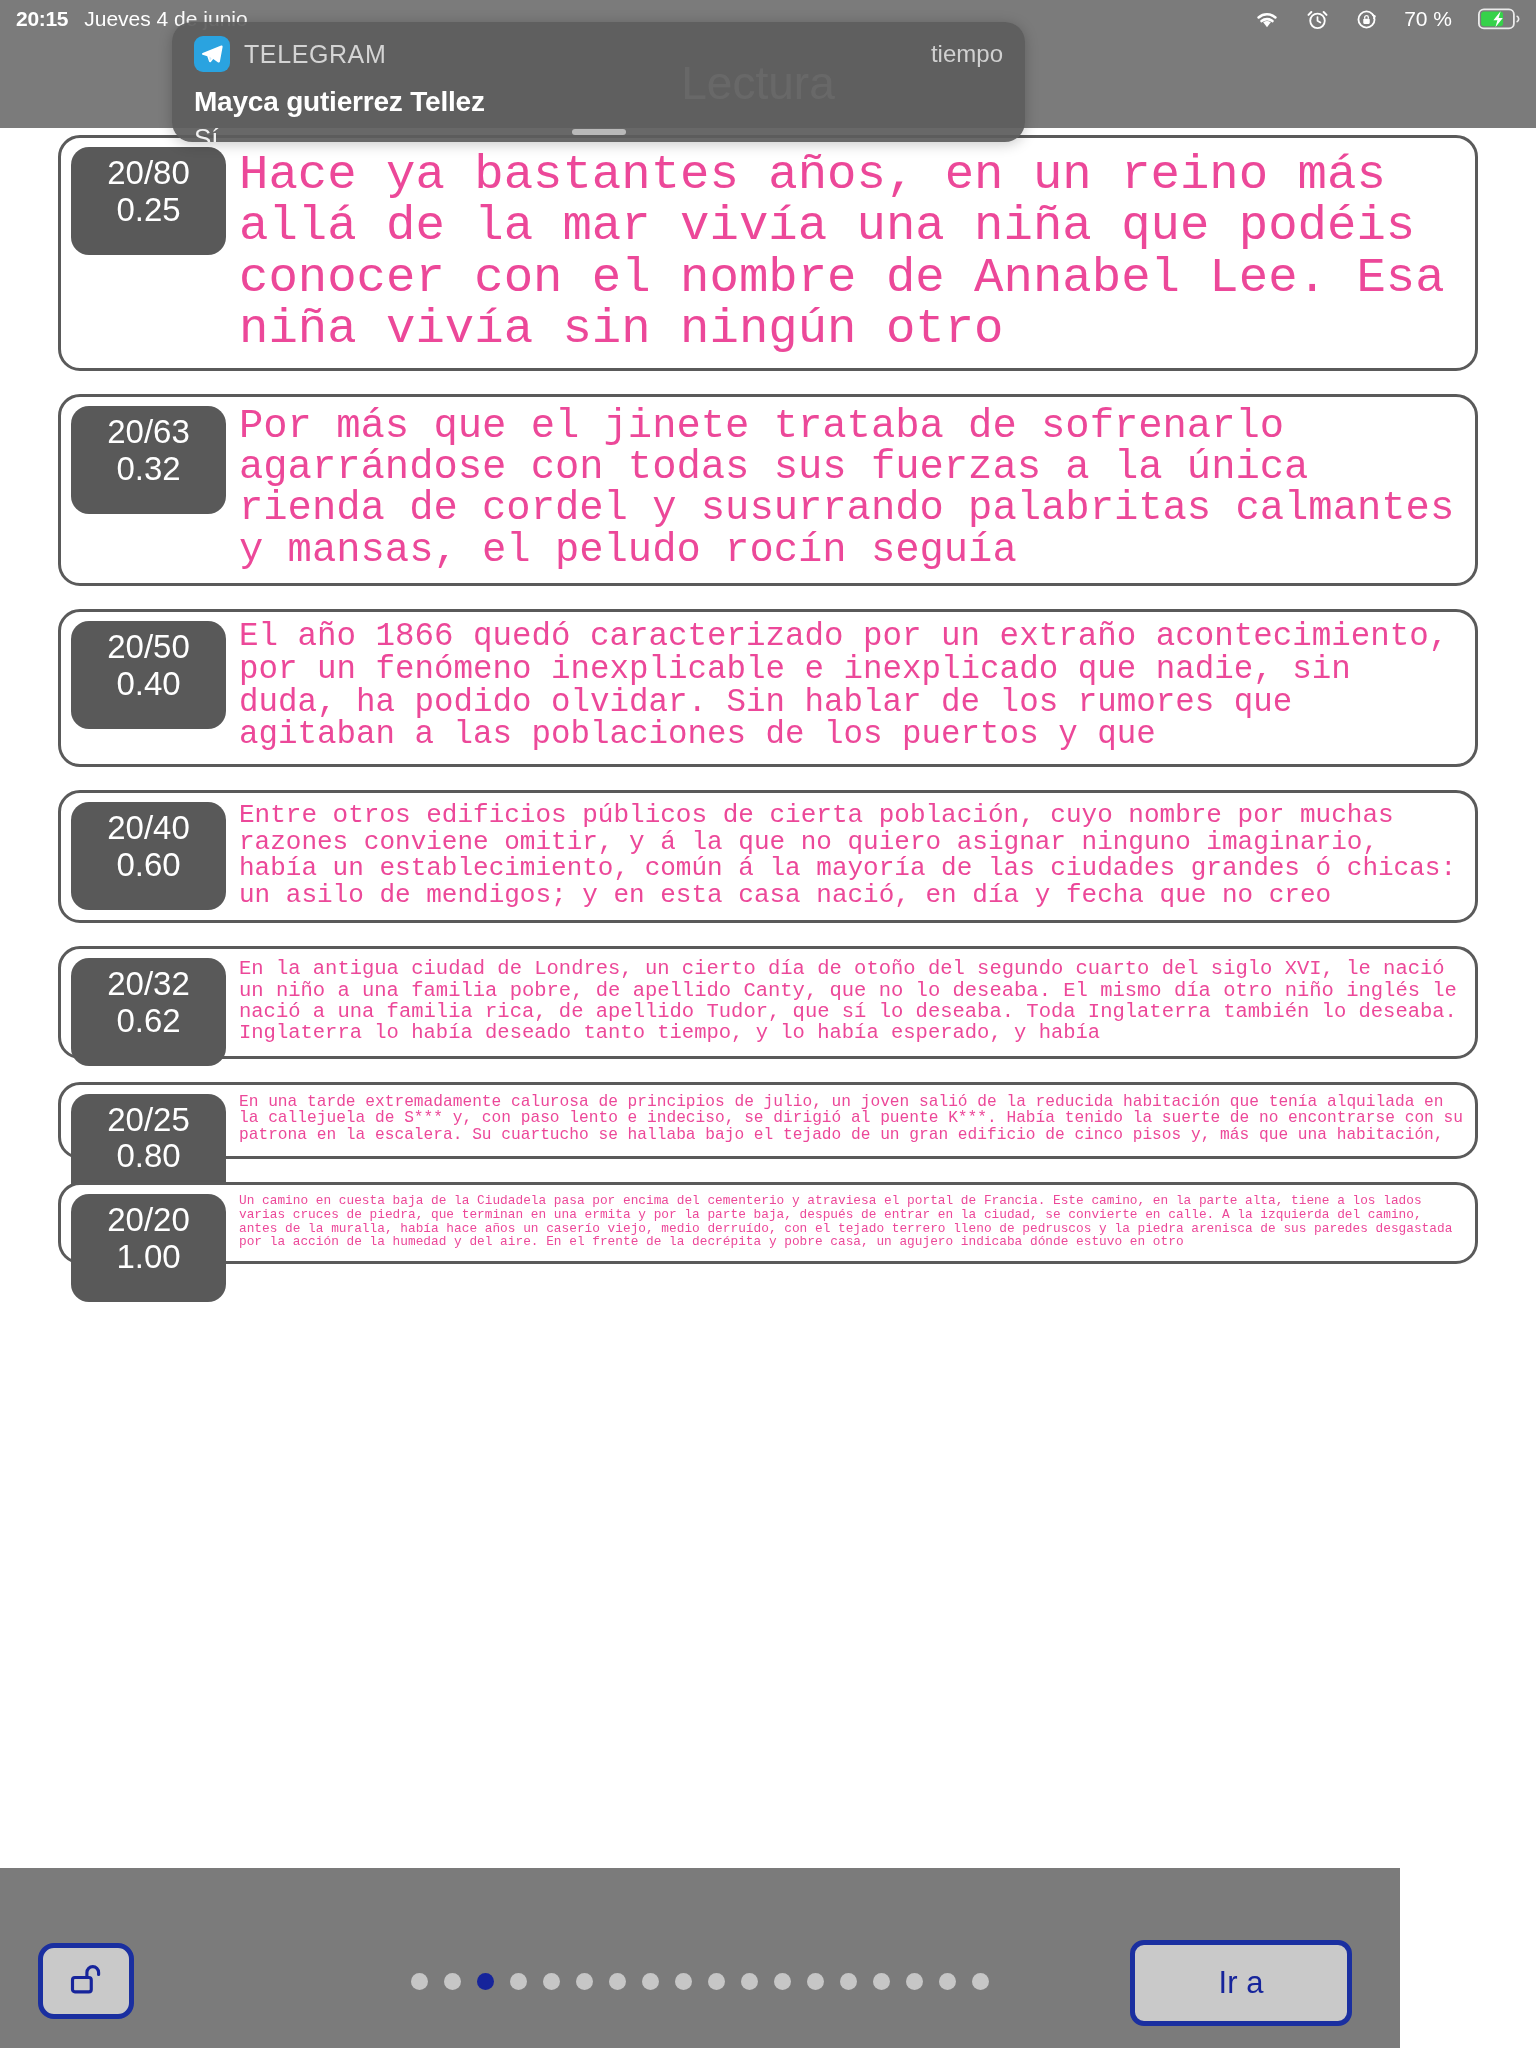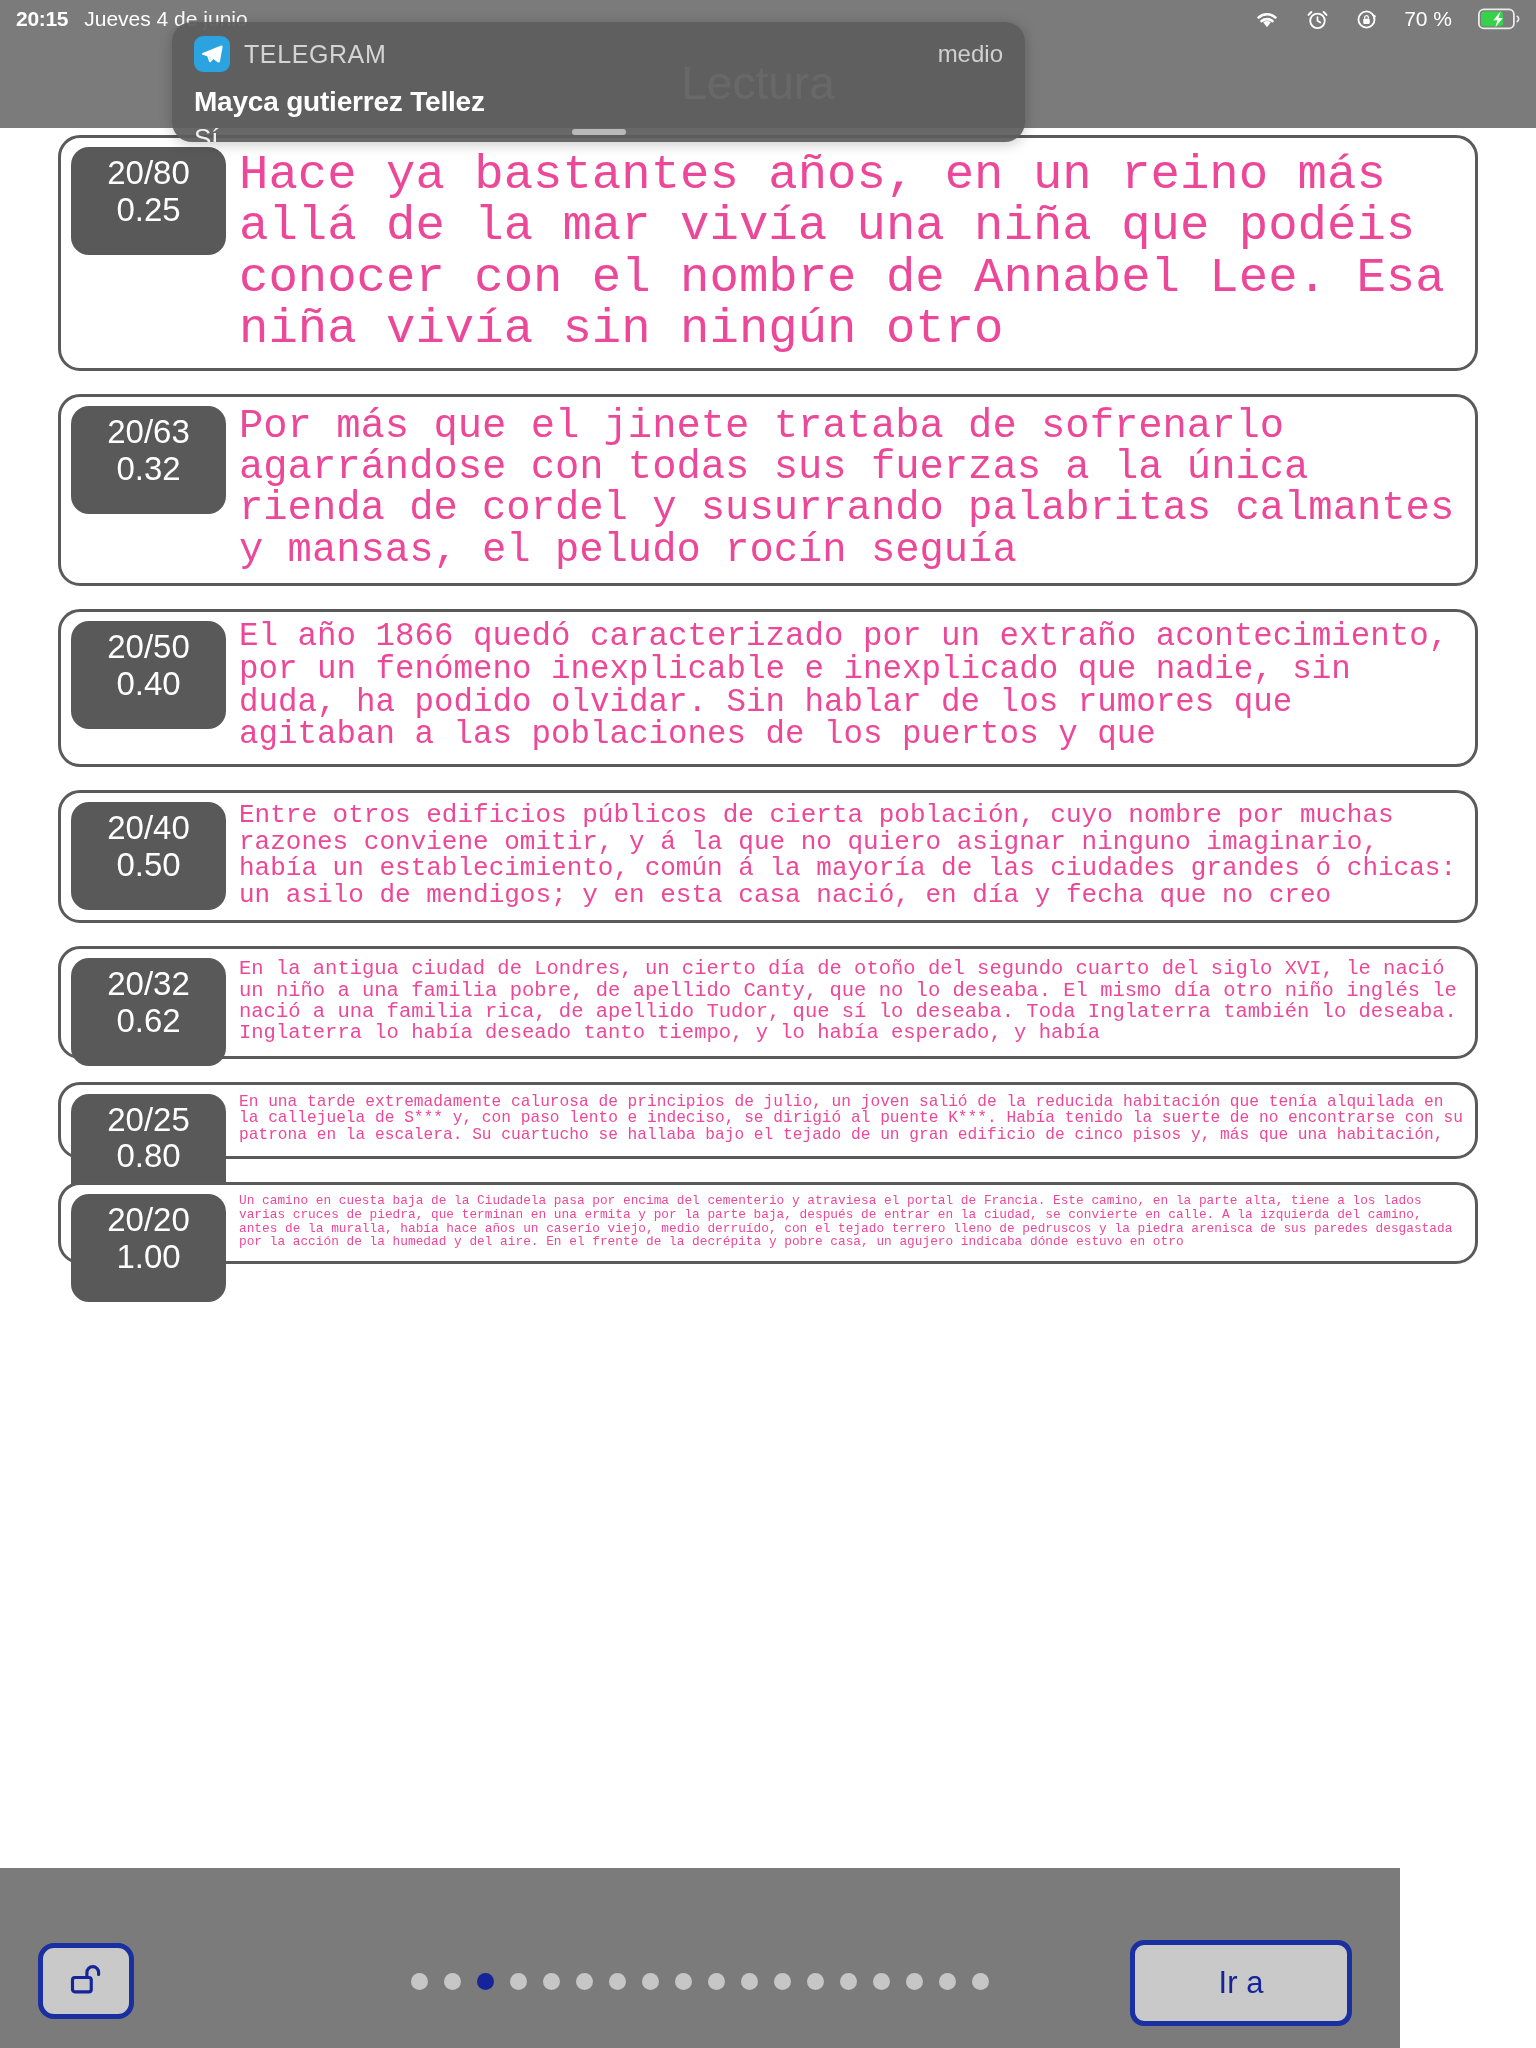"medio" span.notif-time { text: medio -> tiempo }
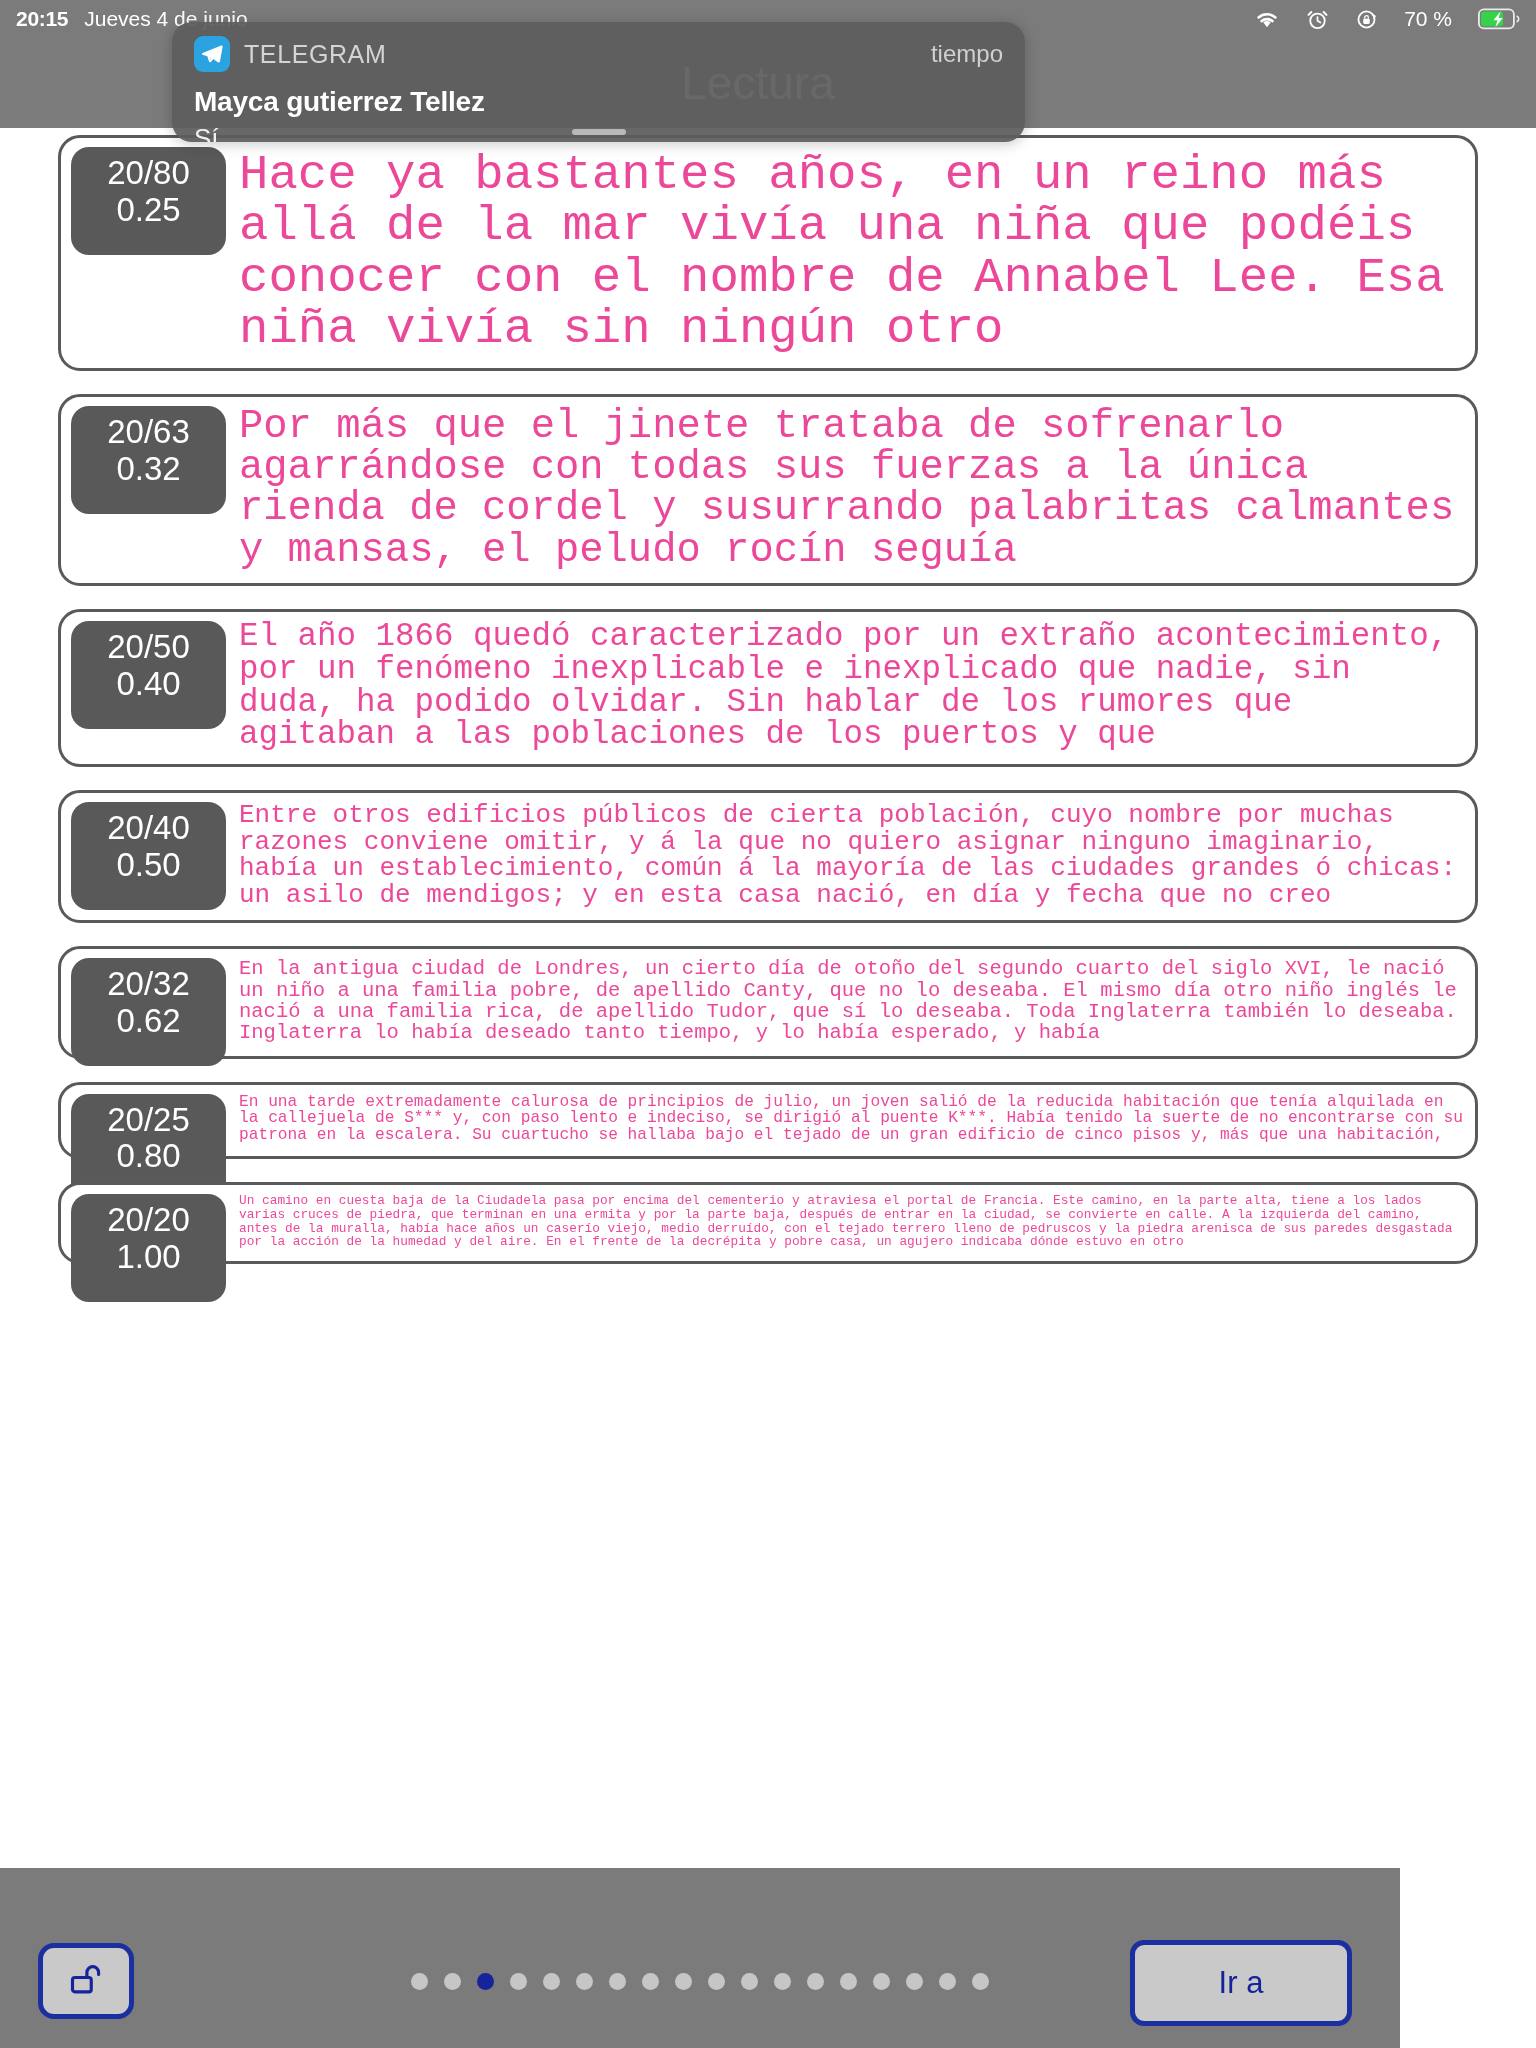"0.50" span.badge-dec { text: 0.50 -> 0.60 }
